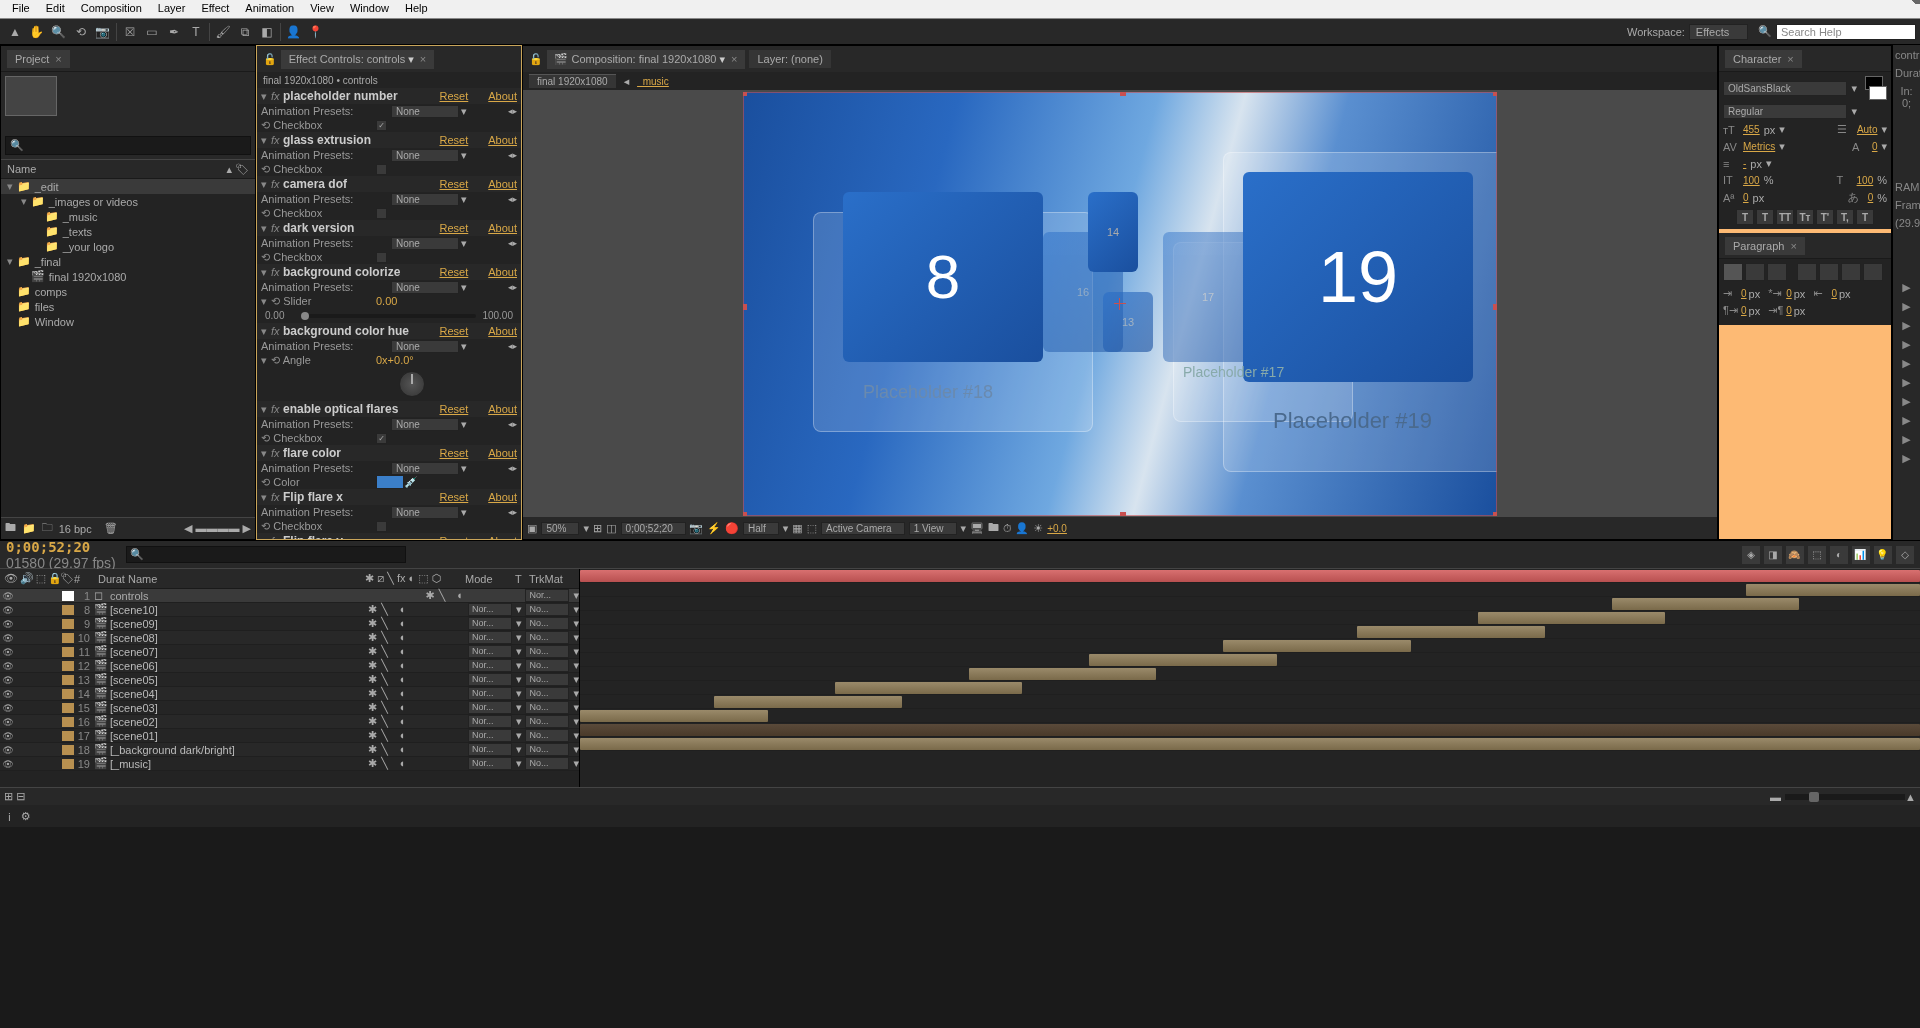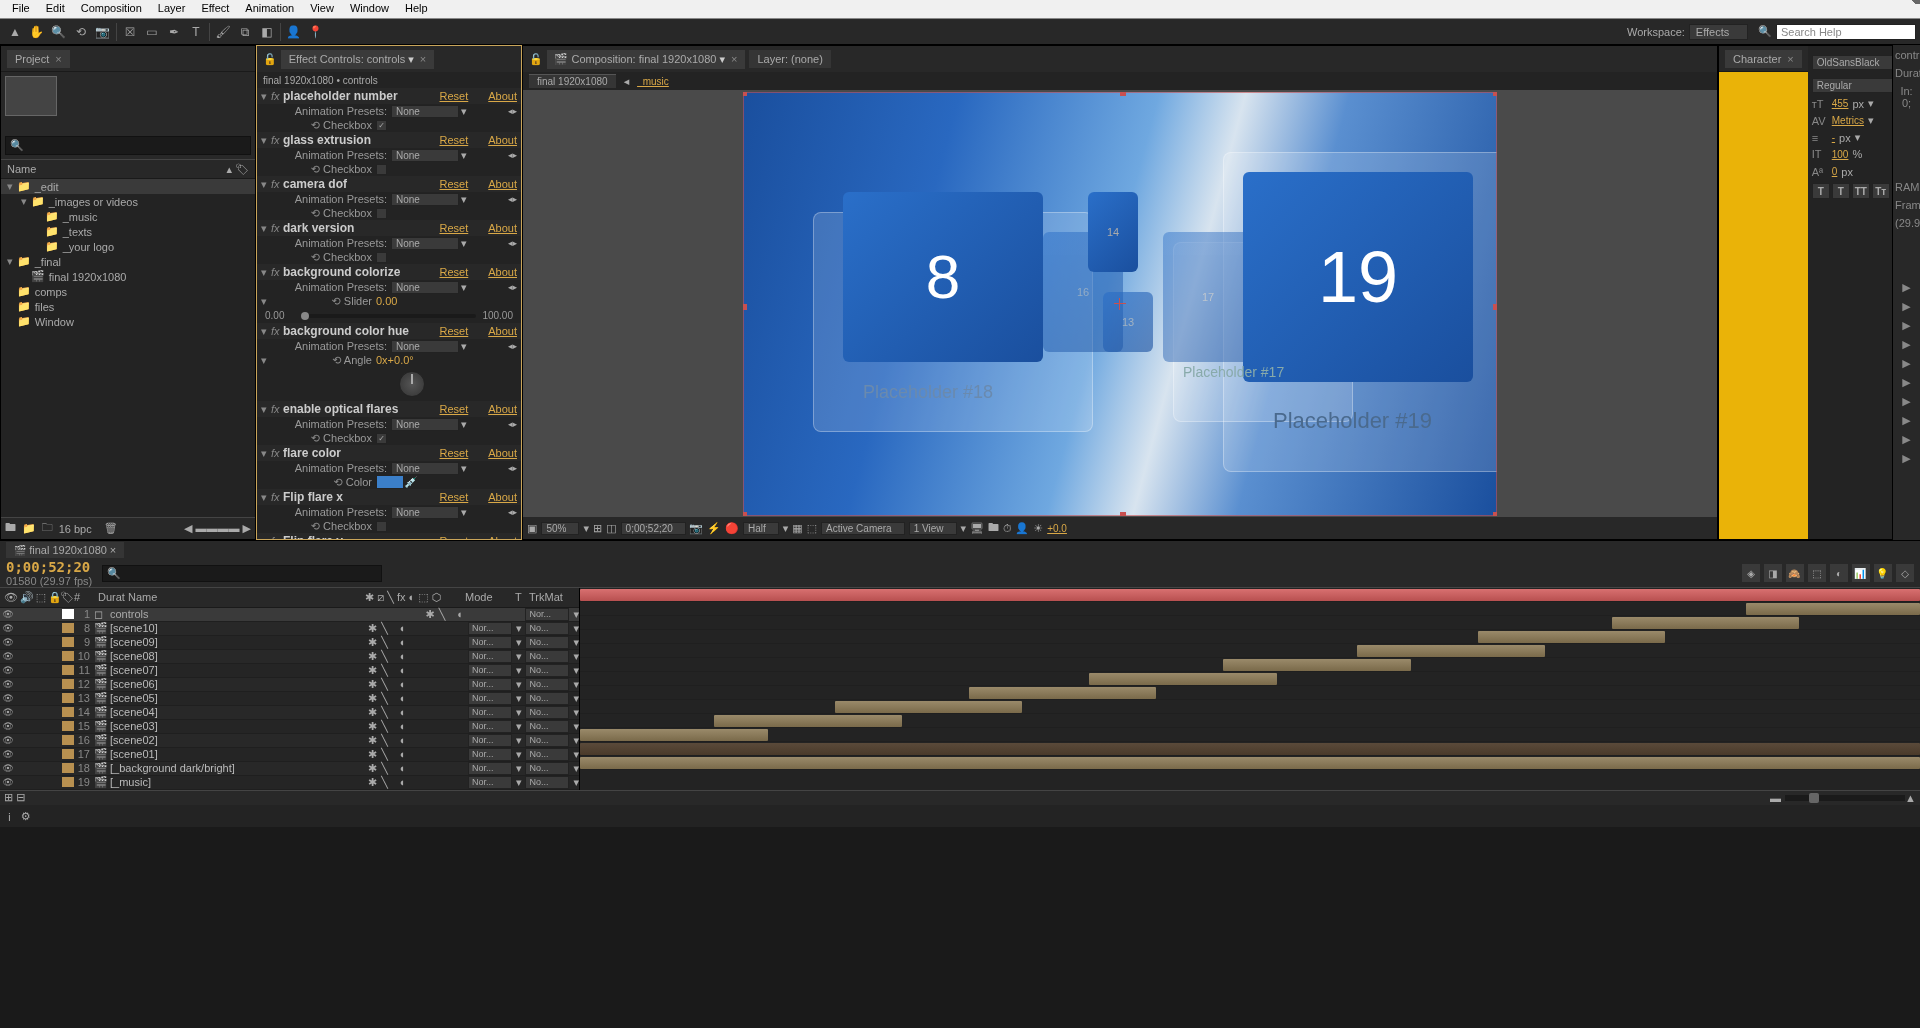"Character ×" .right-panels { background: #eab308 -> #fdba74; flex-direction: row -> column }
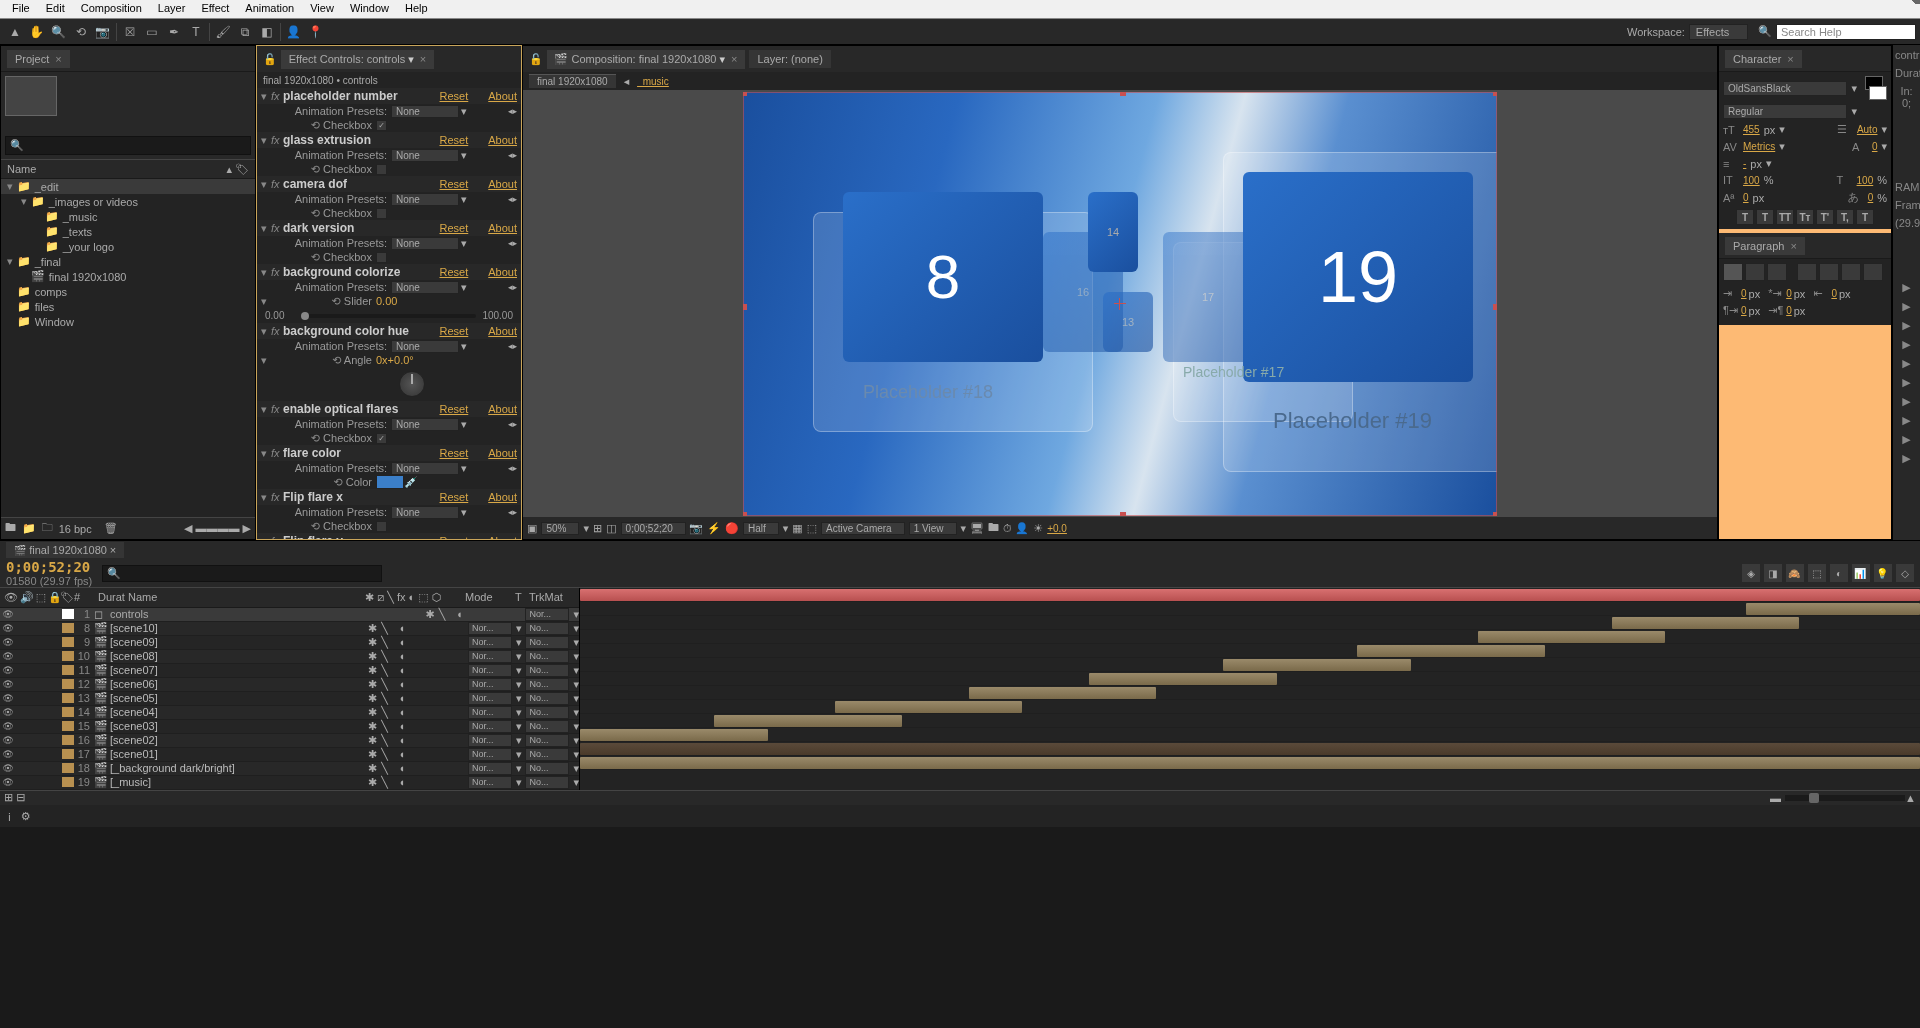"Animation Presets:" .fx-prop-label { text-align: right -> left }
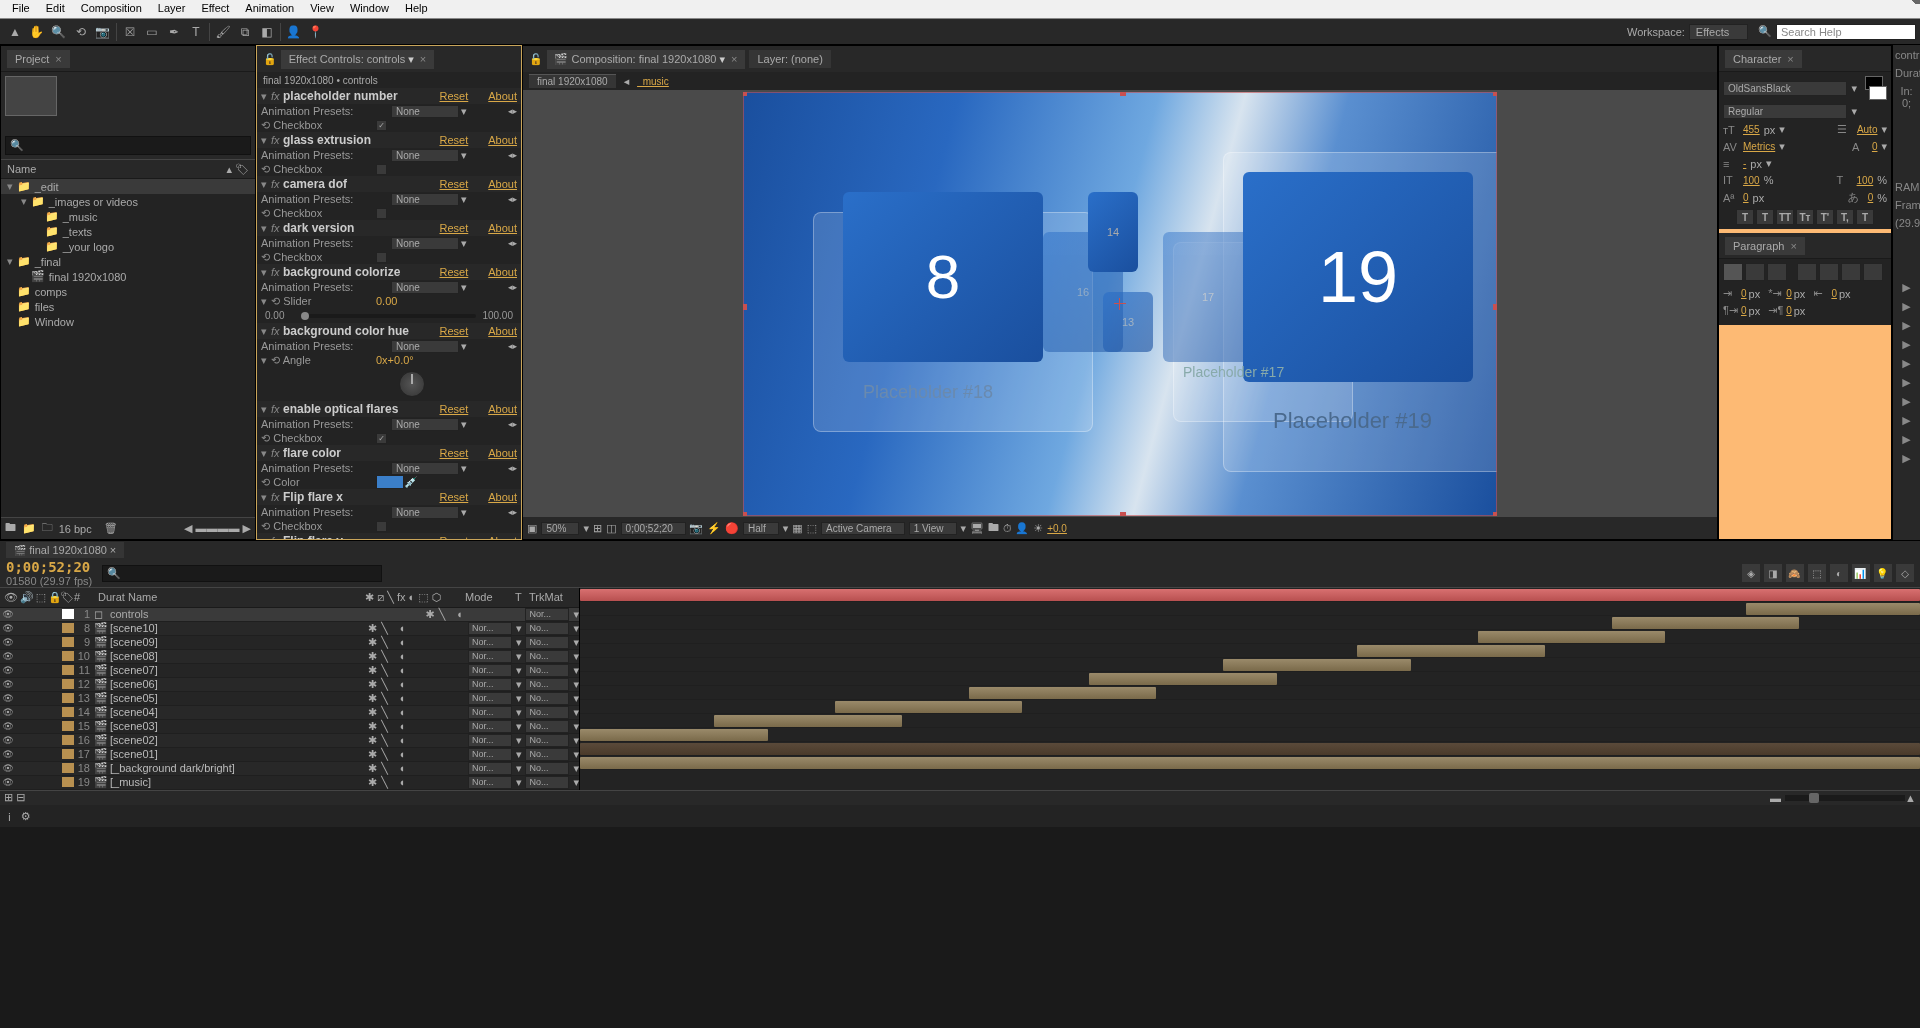"🎬 final 1920x1080 ×" div.tl-header { html: <div> <div>🎬 <span>final 1920x1080</span> <span>×</span></div> <div></div> </div> -> none }
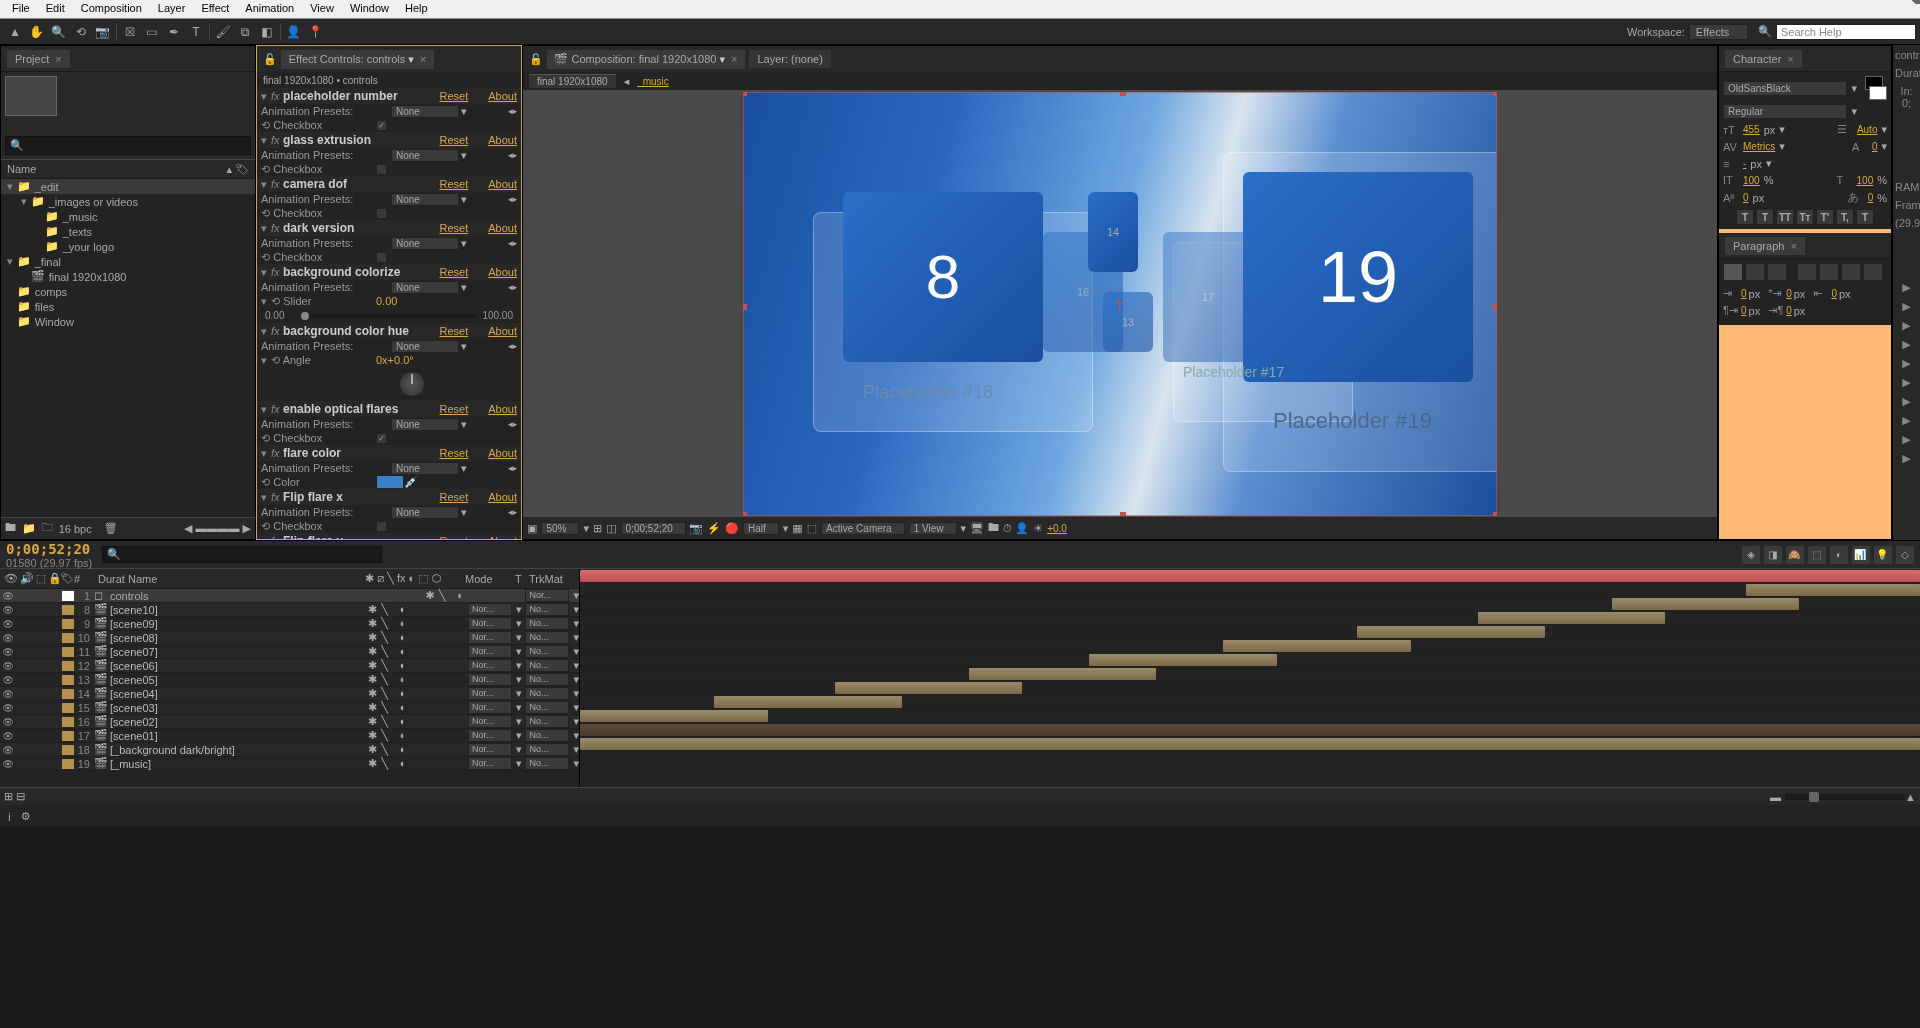"01580 (29.97 fps)" .timecode-sub { font-size: 11px -> 14px }
